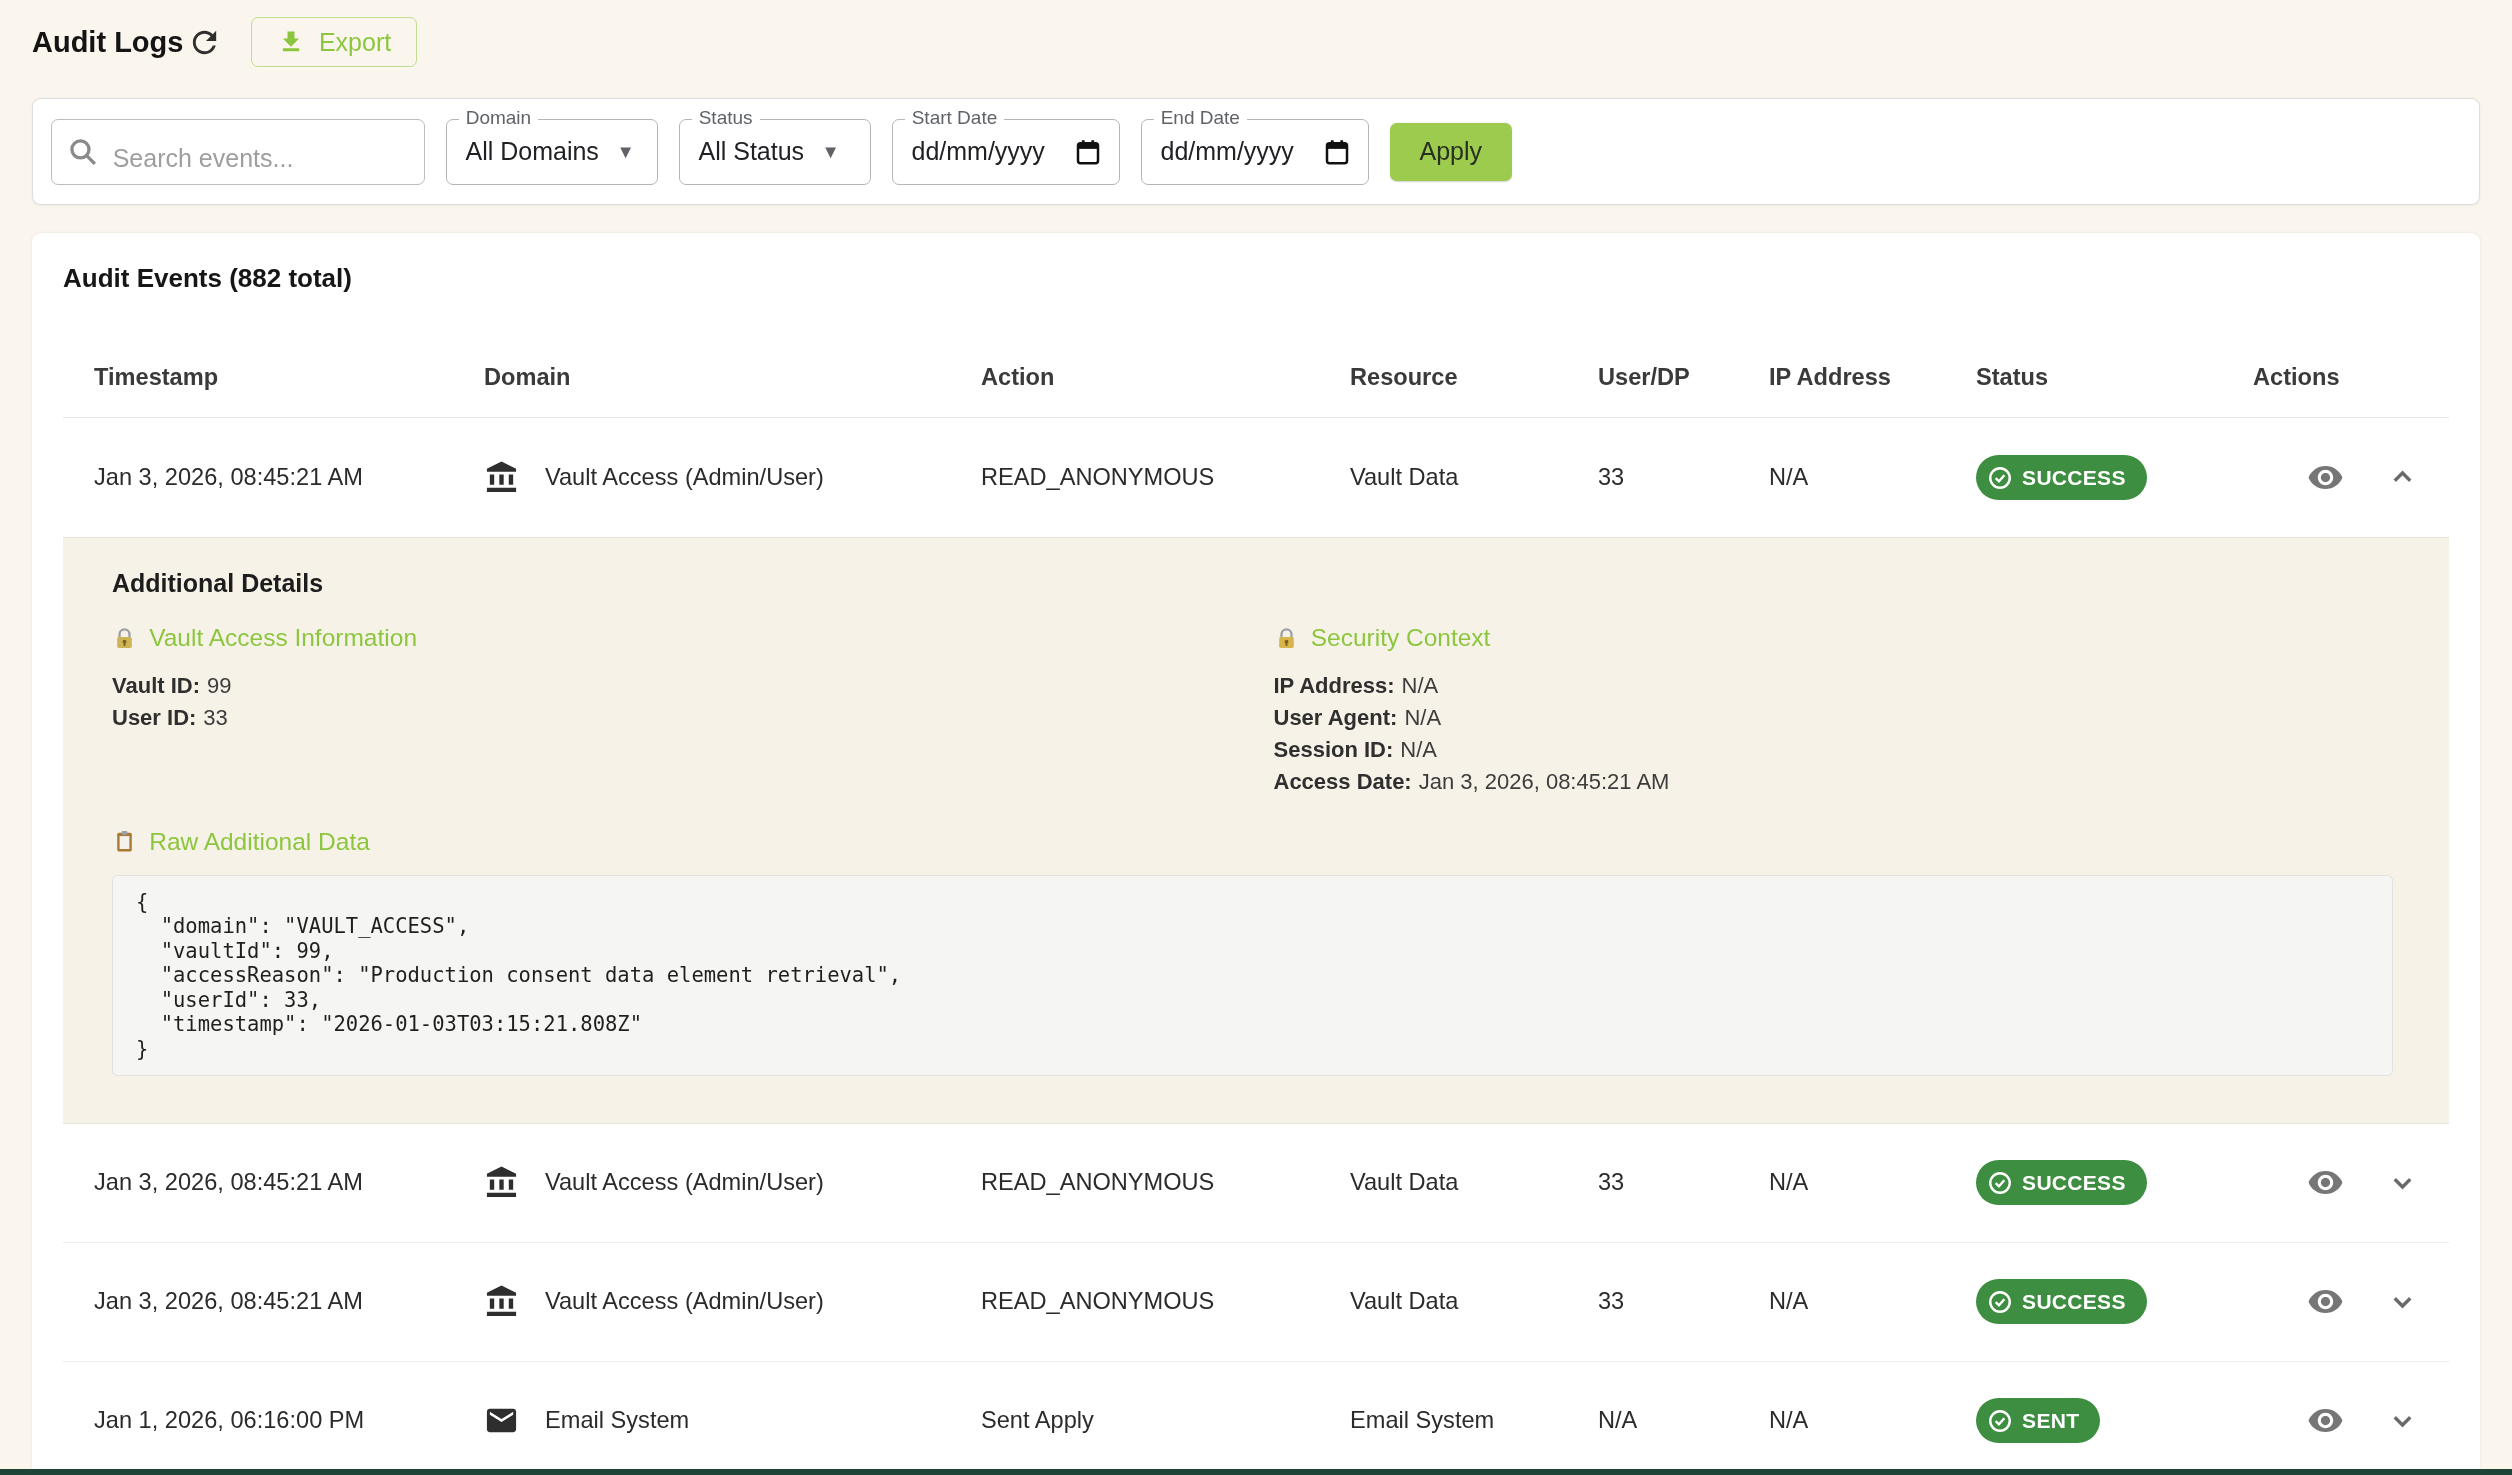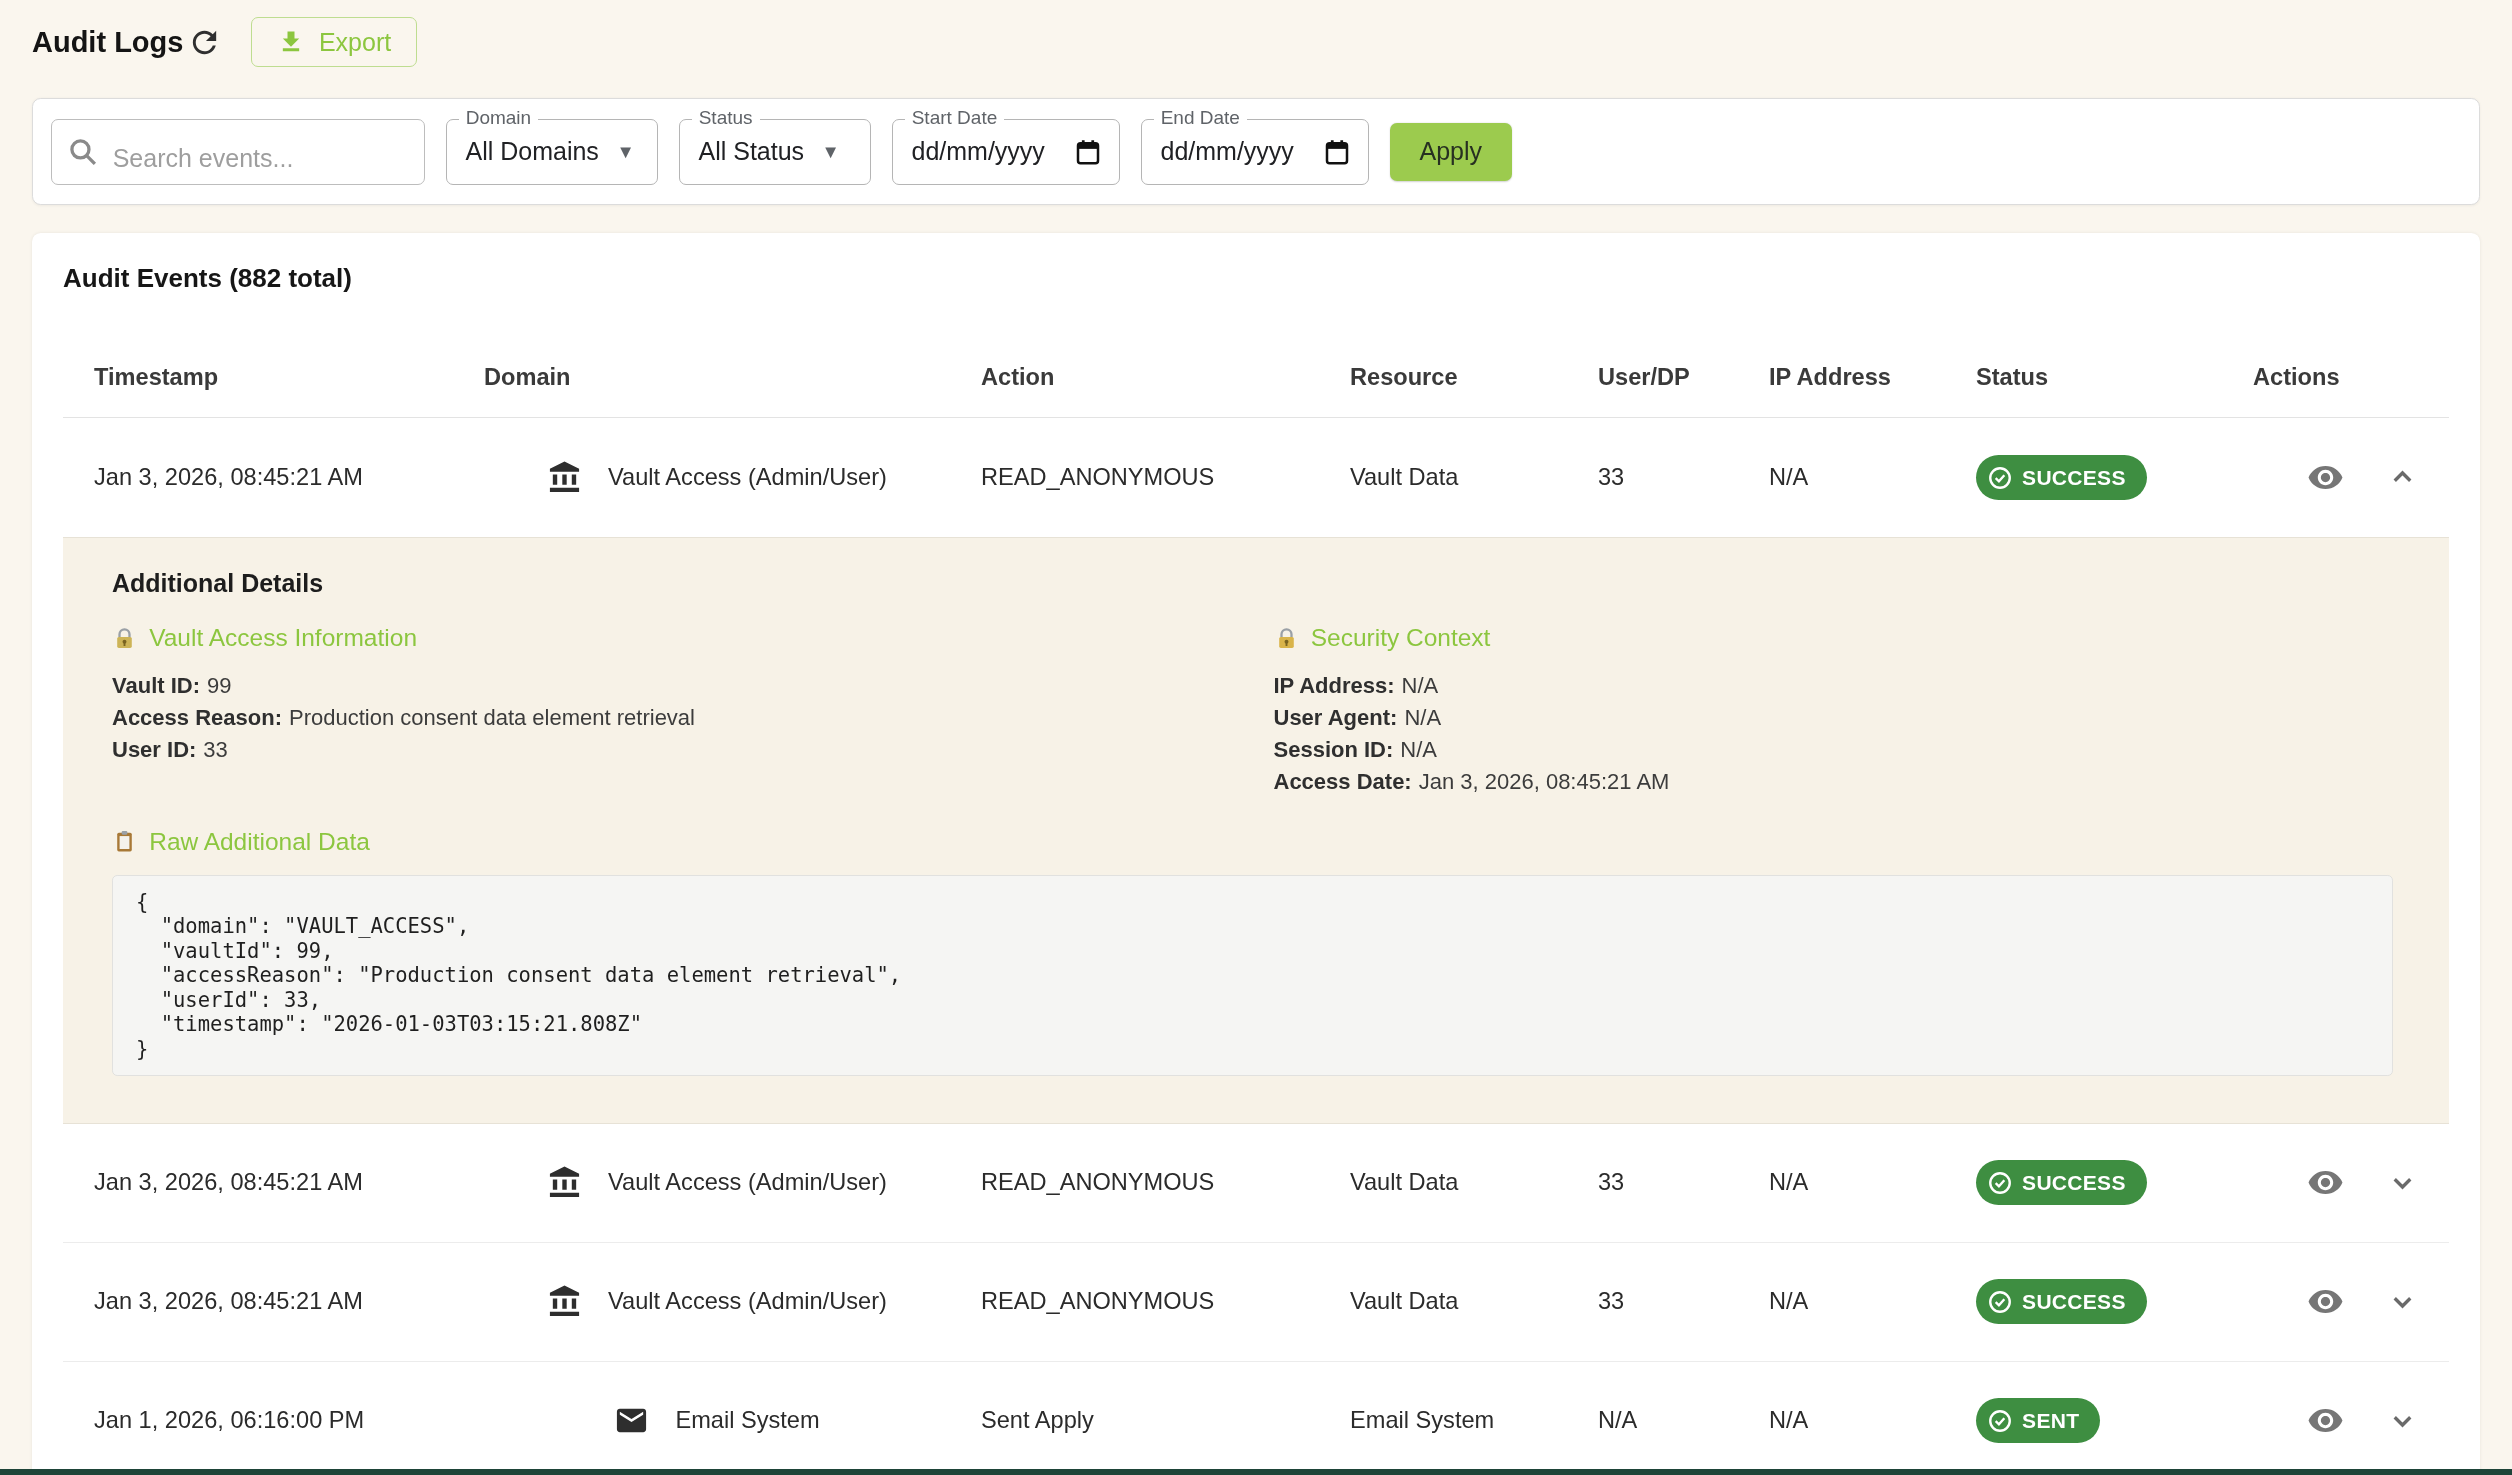"Vault Access (Admin/User)" .domain-cell { justify-content: center -> none }
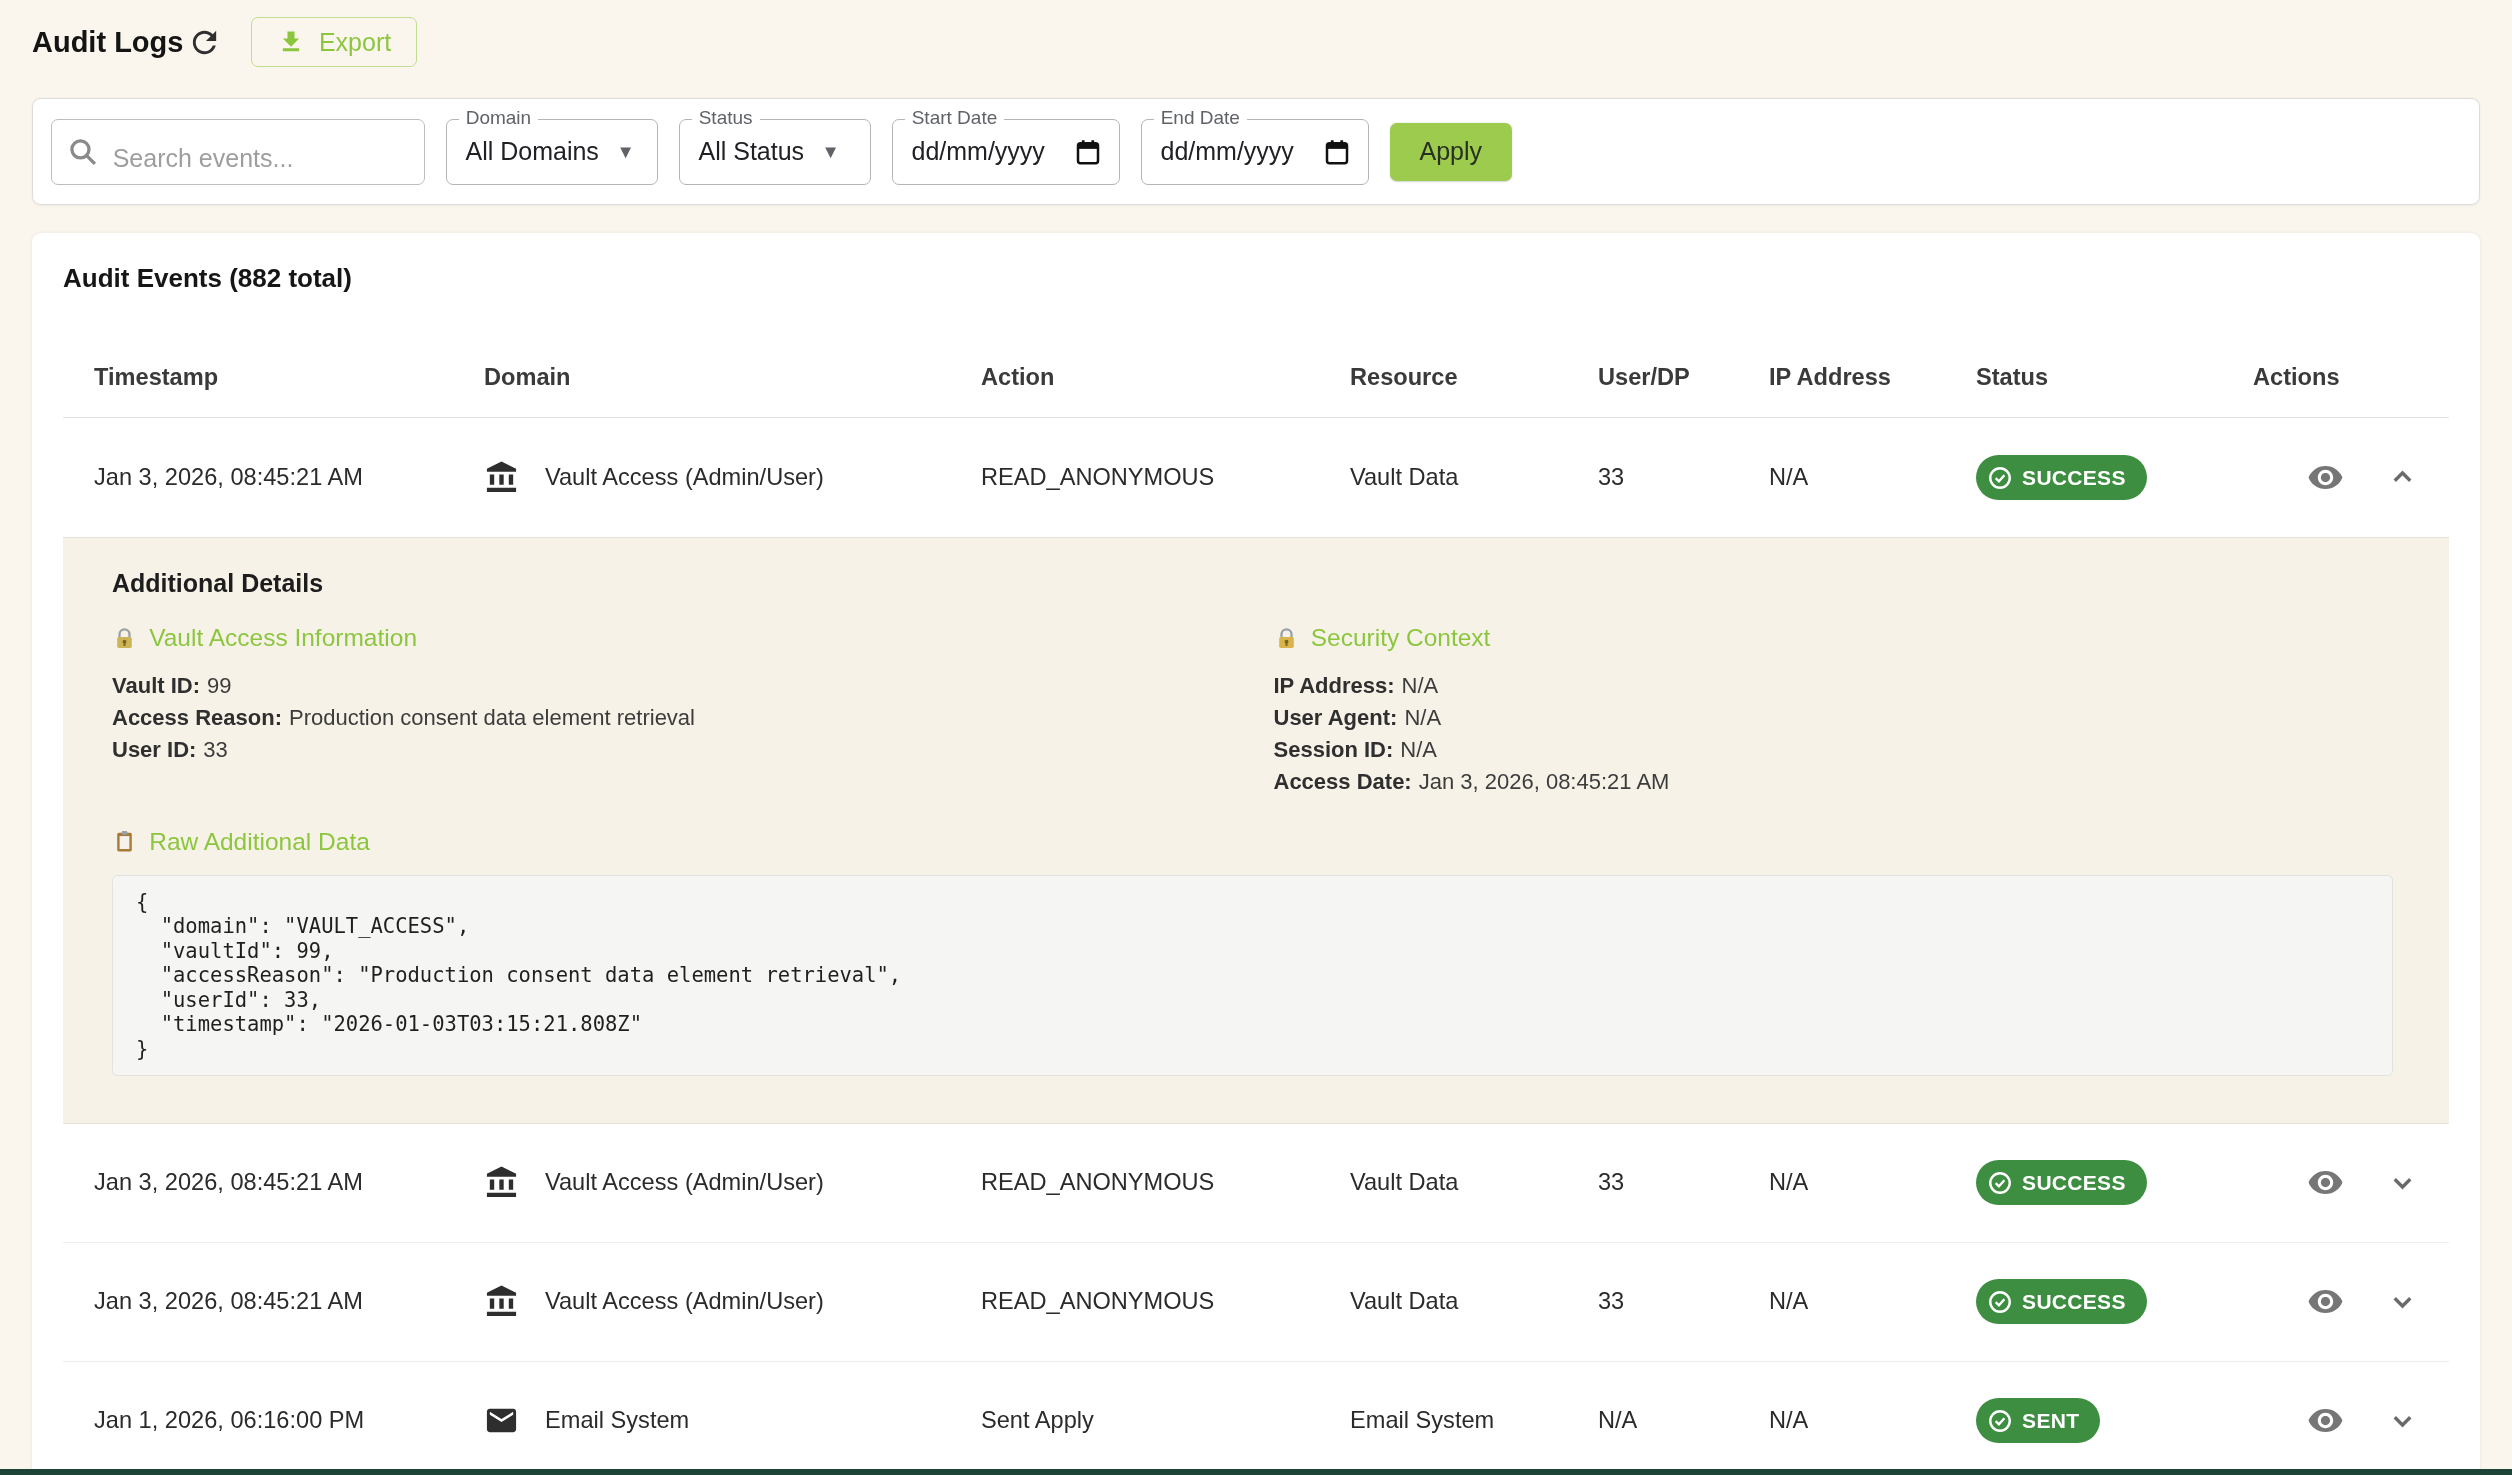"Access Reason: Production consent data" div { html: <div><b>Access Reason:</b><span>Production consent data element retrieval</span></div> -> none }
